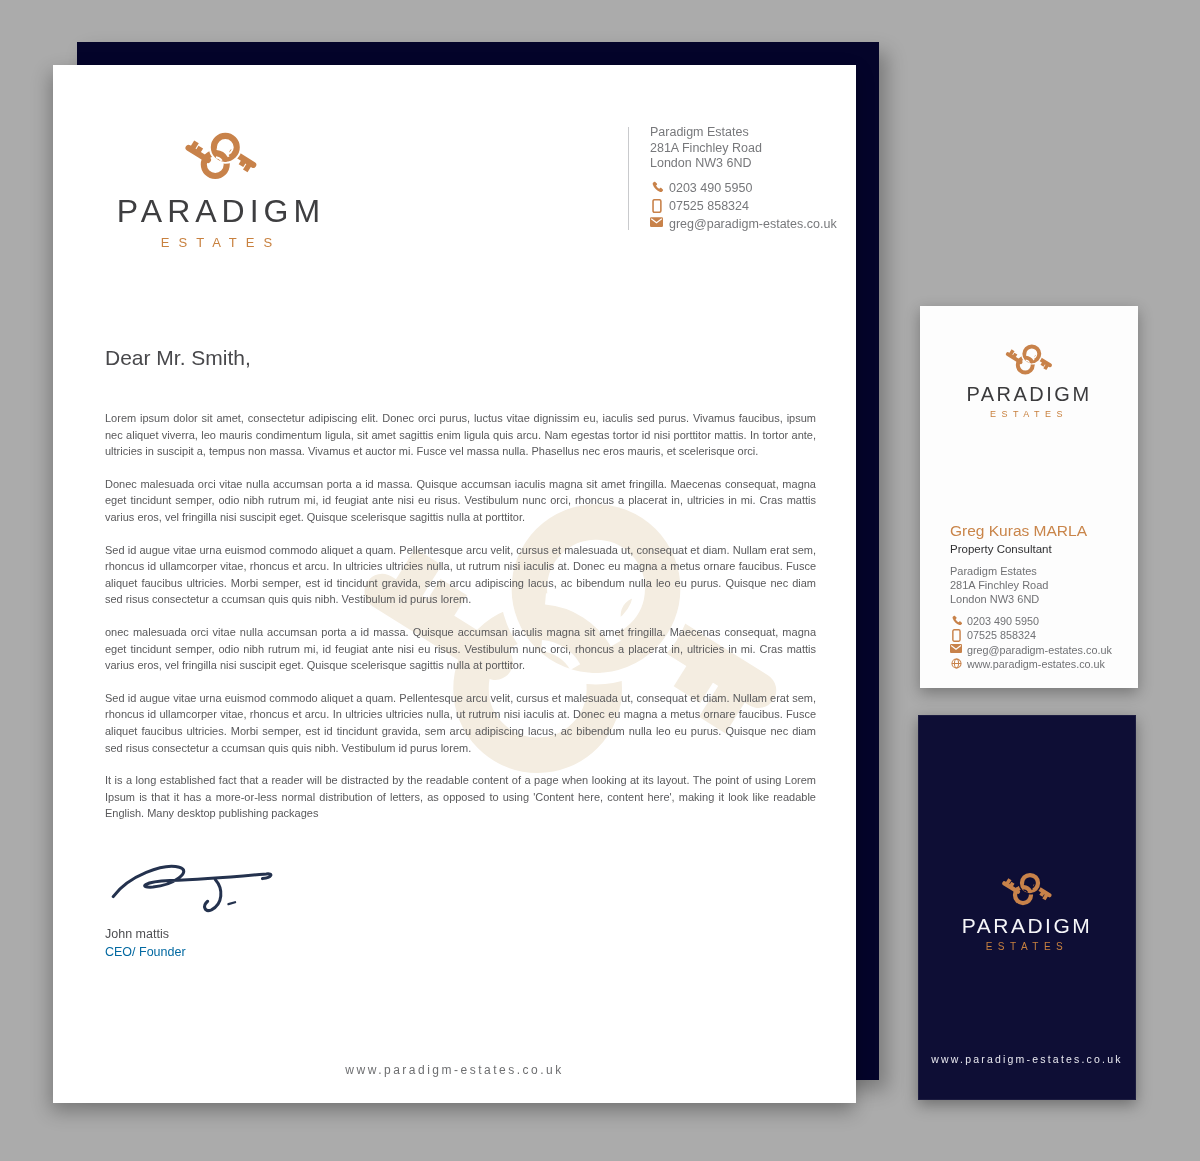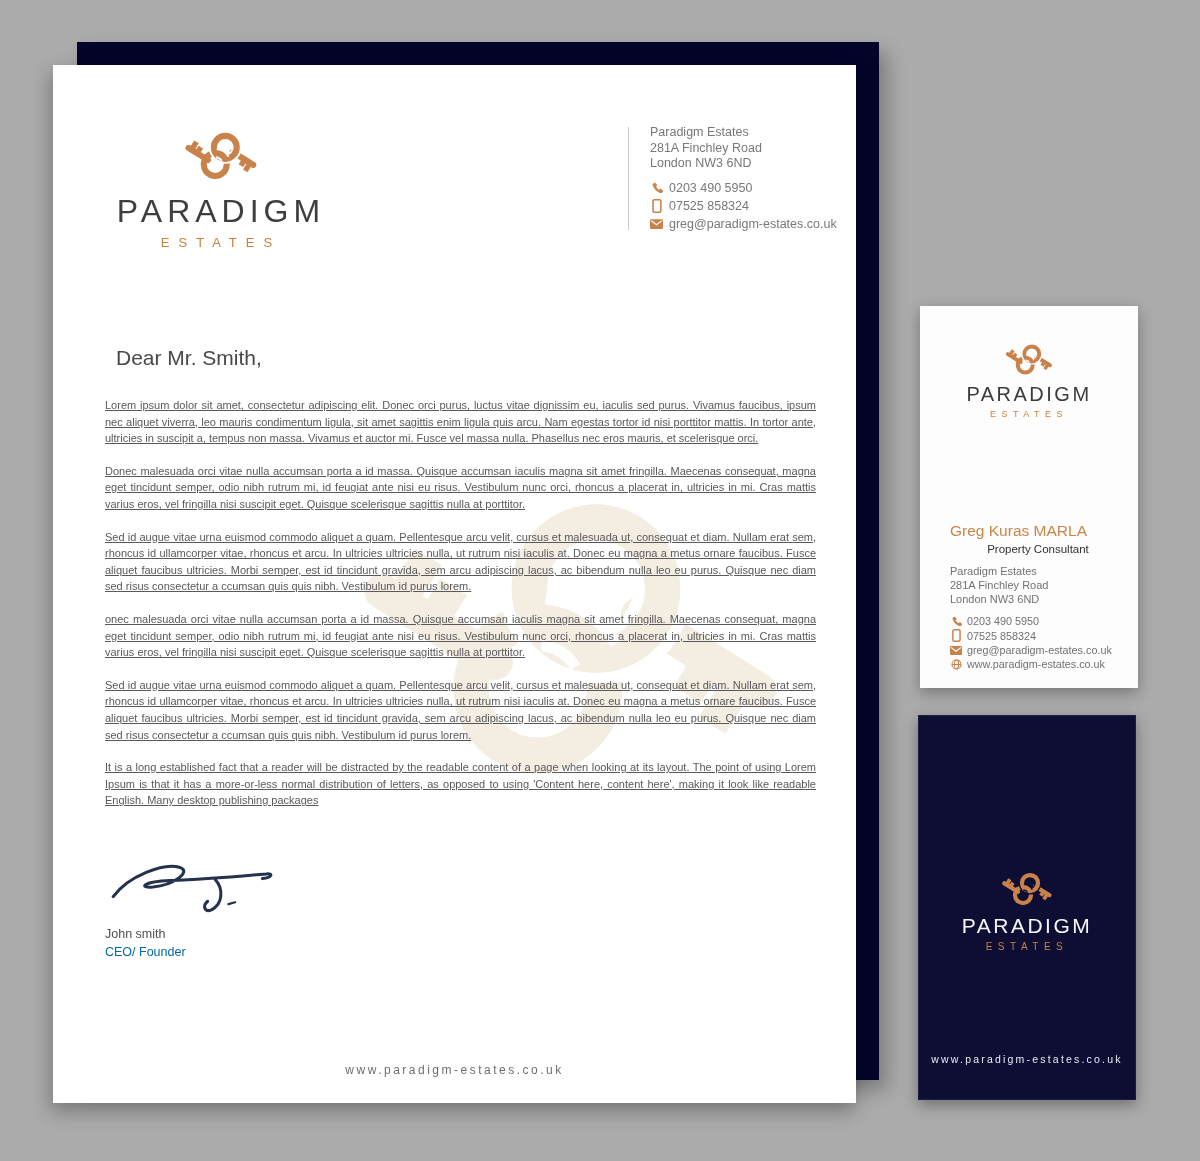"0203 490 5950" .crow { align-items: center -> none }
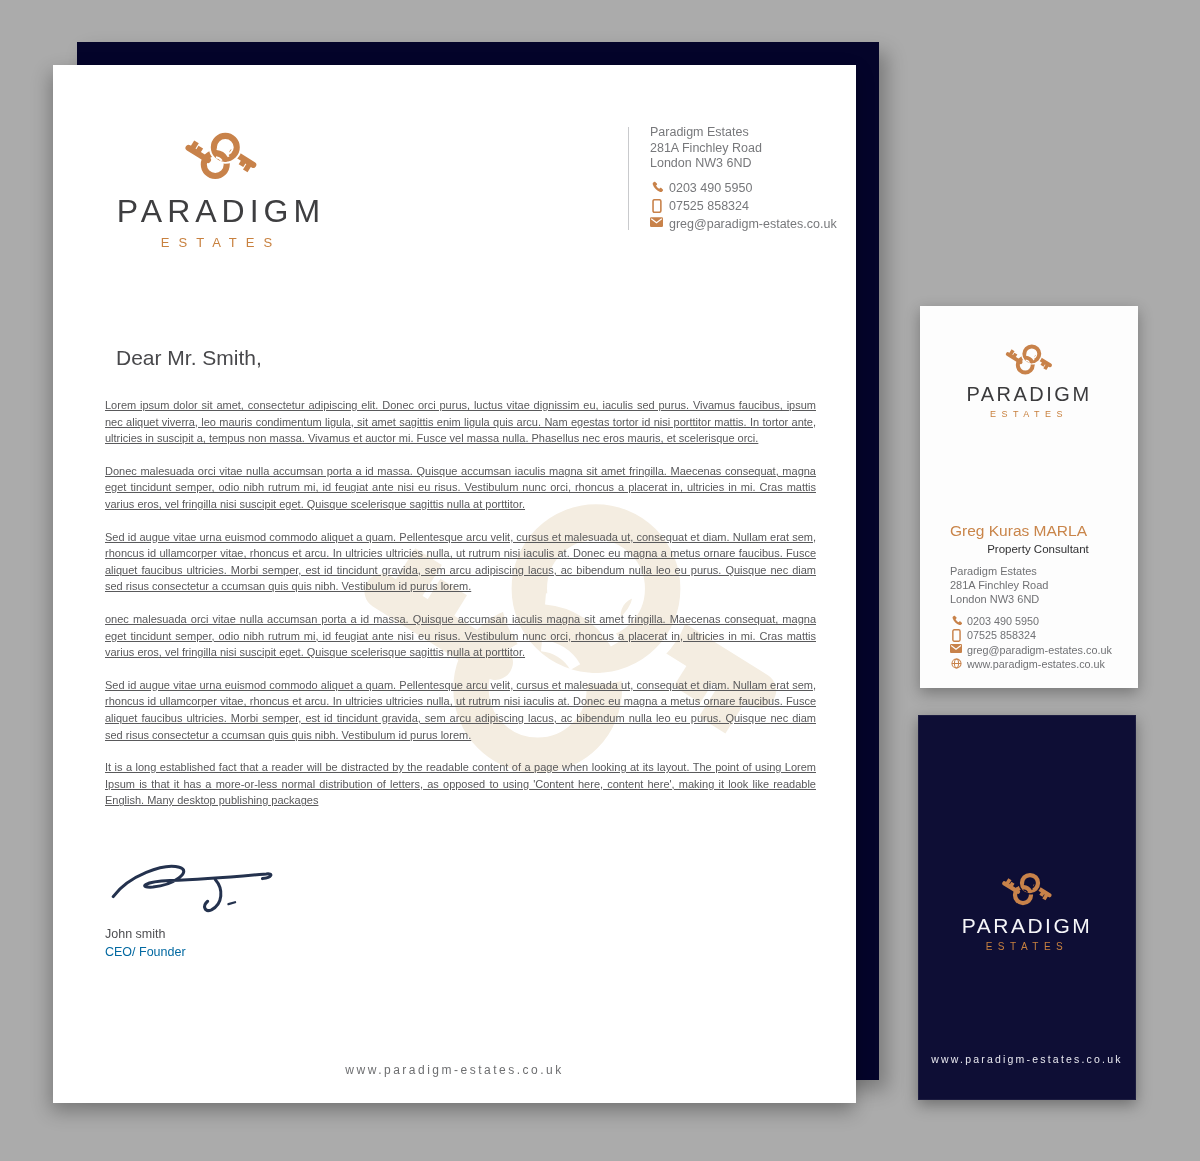"Dear Mr. Smith," .salutation { margin-left: 11px -> none }
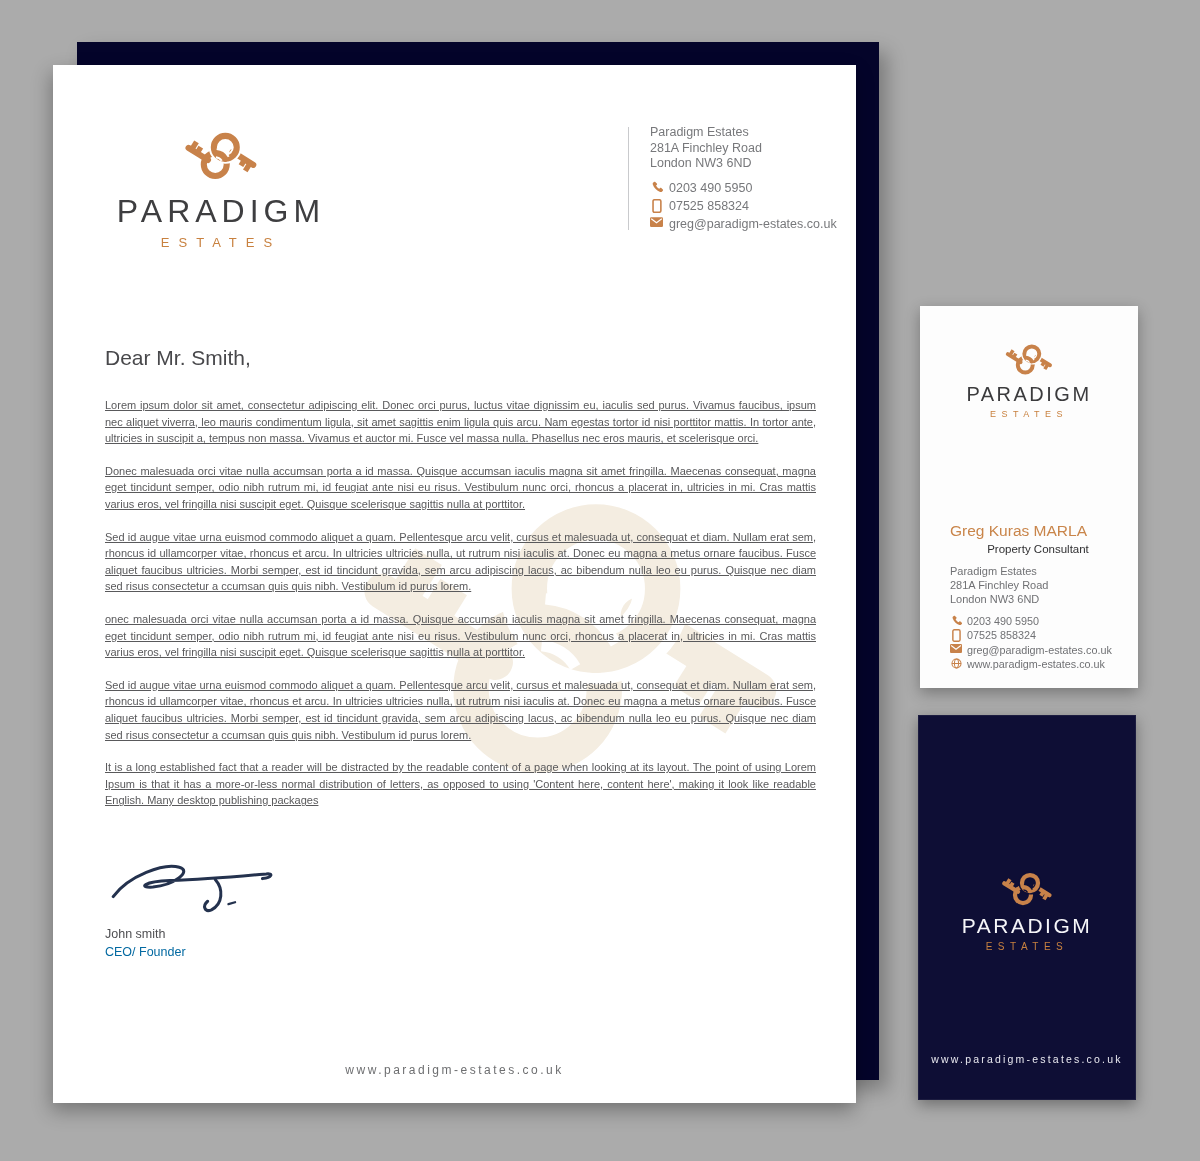"Lorem ipsum dolor sit amet," .letter-body p { margin: 0 0 16px 0 -> 13px 0 16px 0; text-decoration: underline -> none }
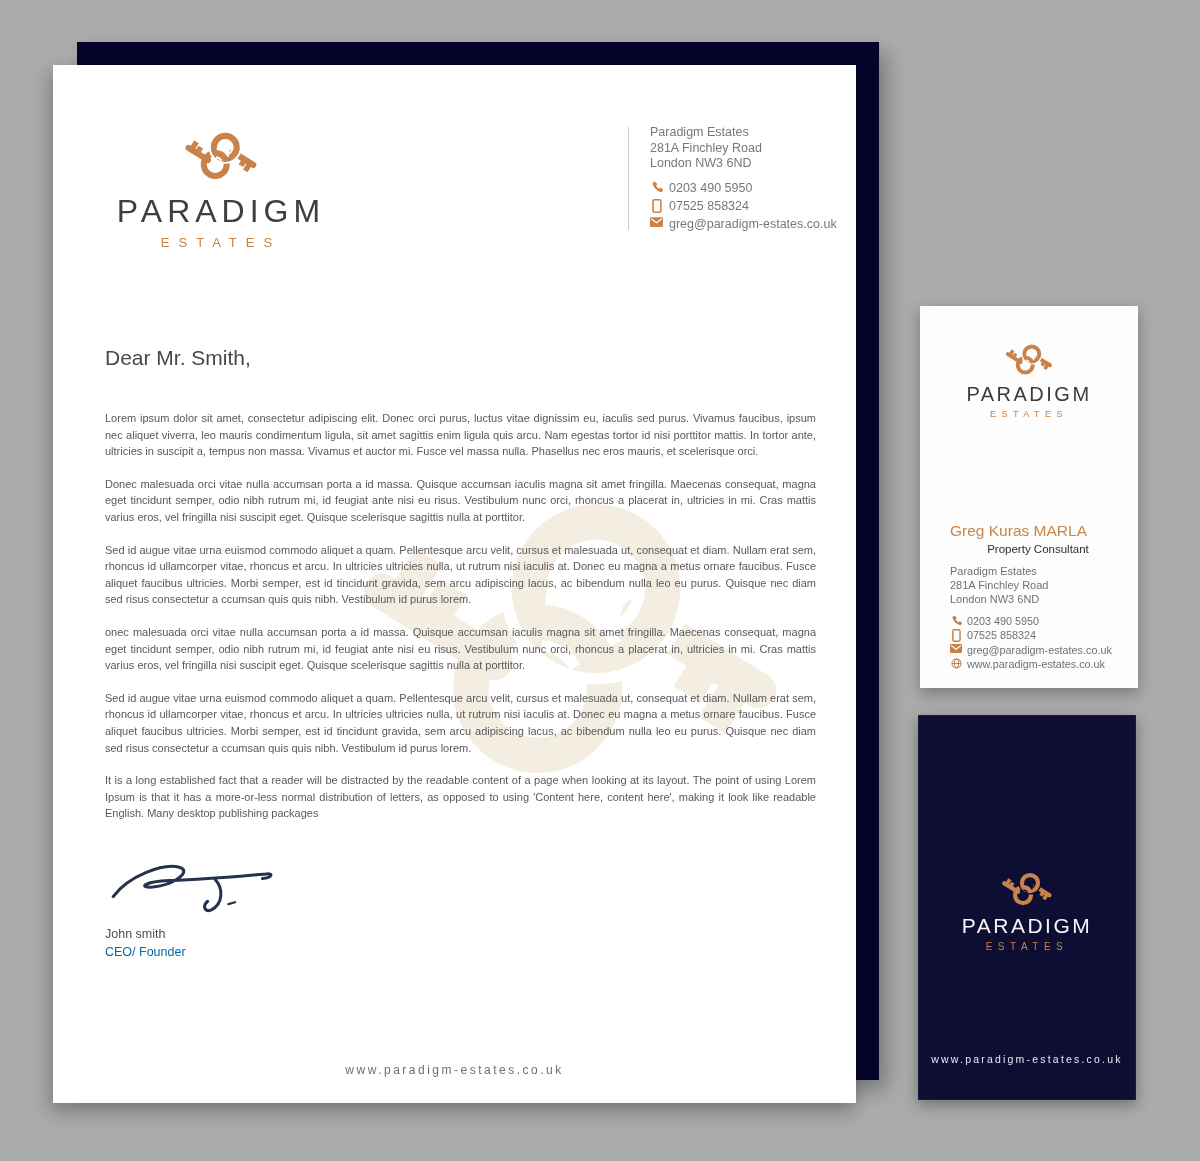"Property Consultant" .person-title { text-align: center -> none }
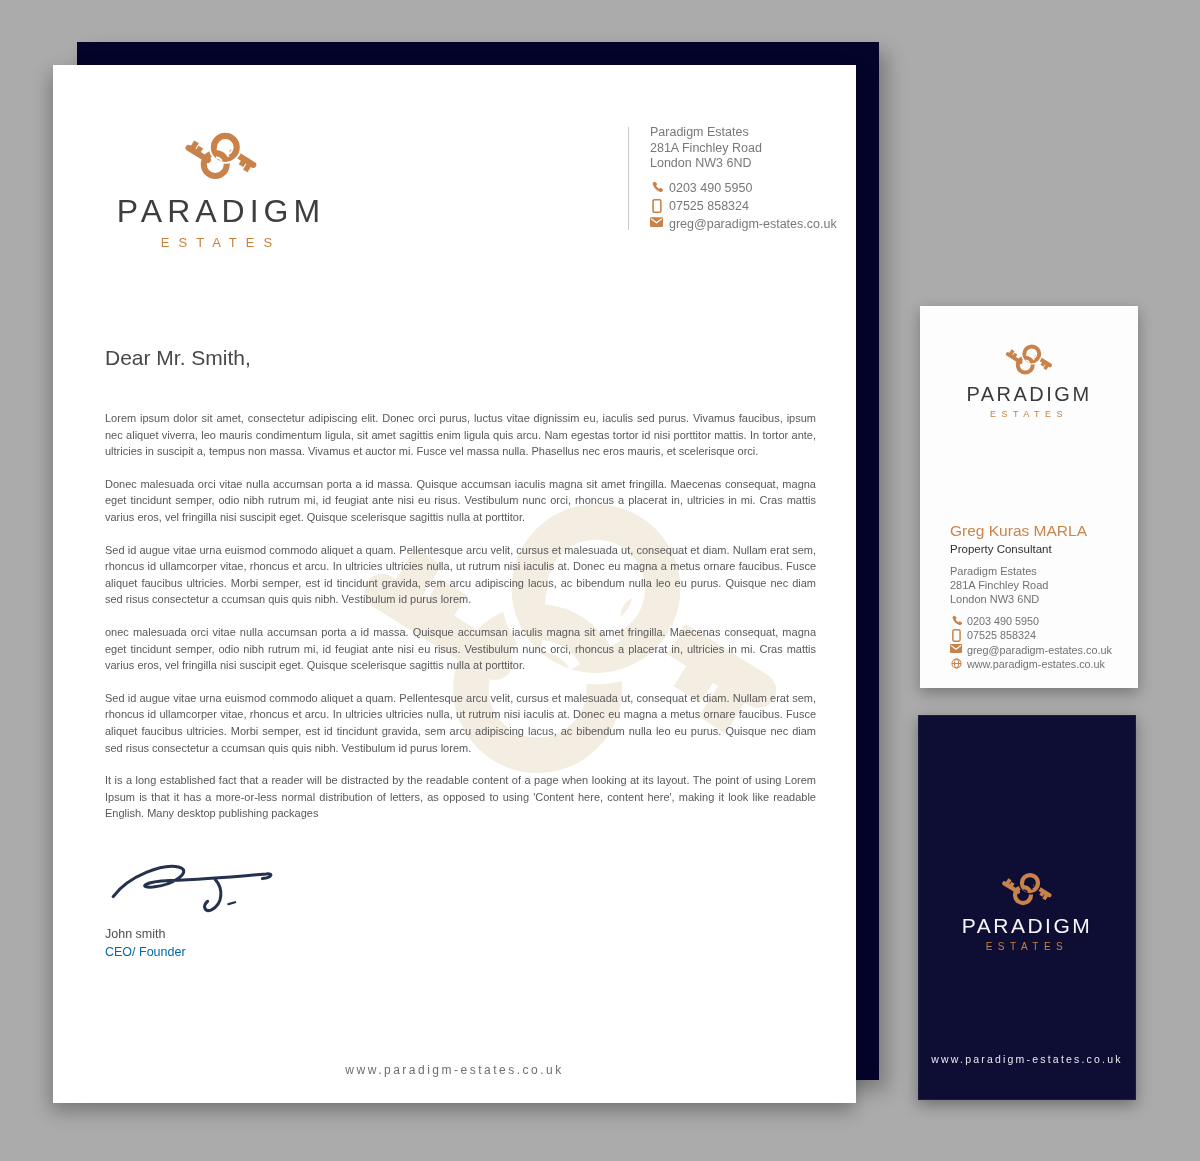"John smith" div.signer-name { text: smith -> mattis }
